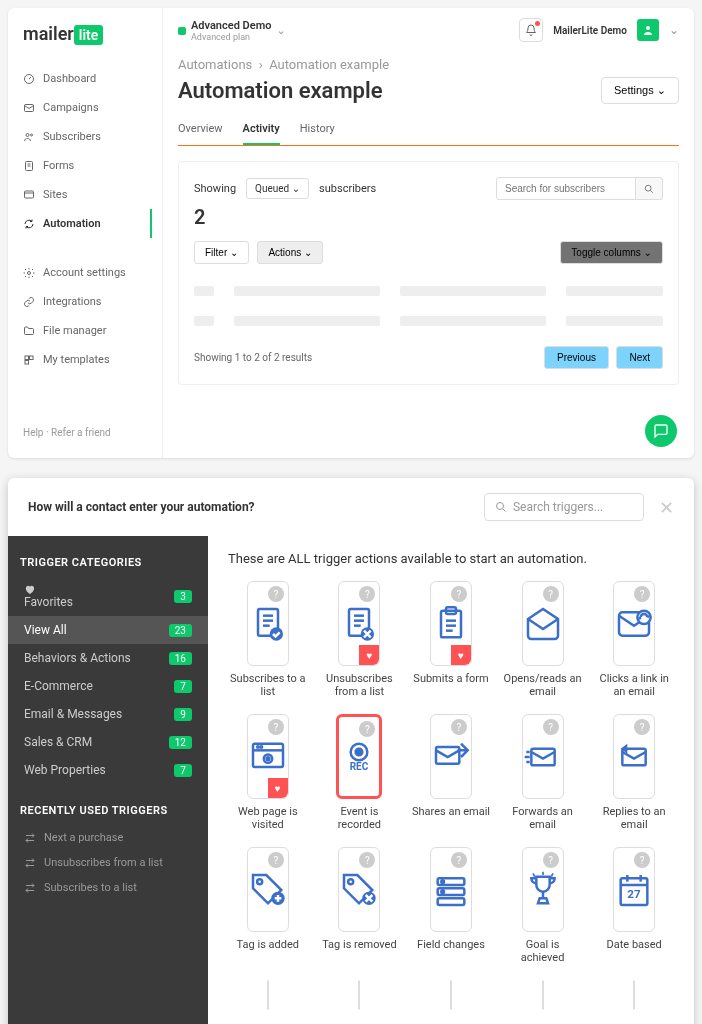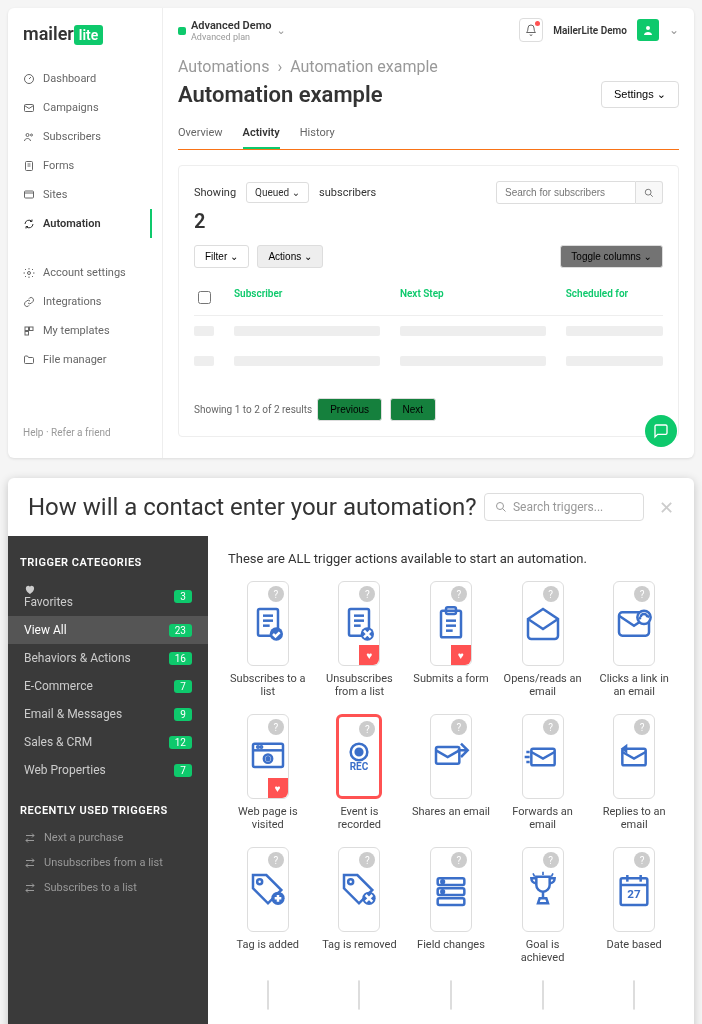"Automations › Automation example" .breadcrumb { font-size: 16px -> 13px }
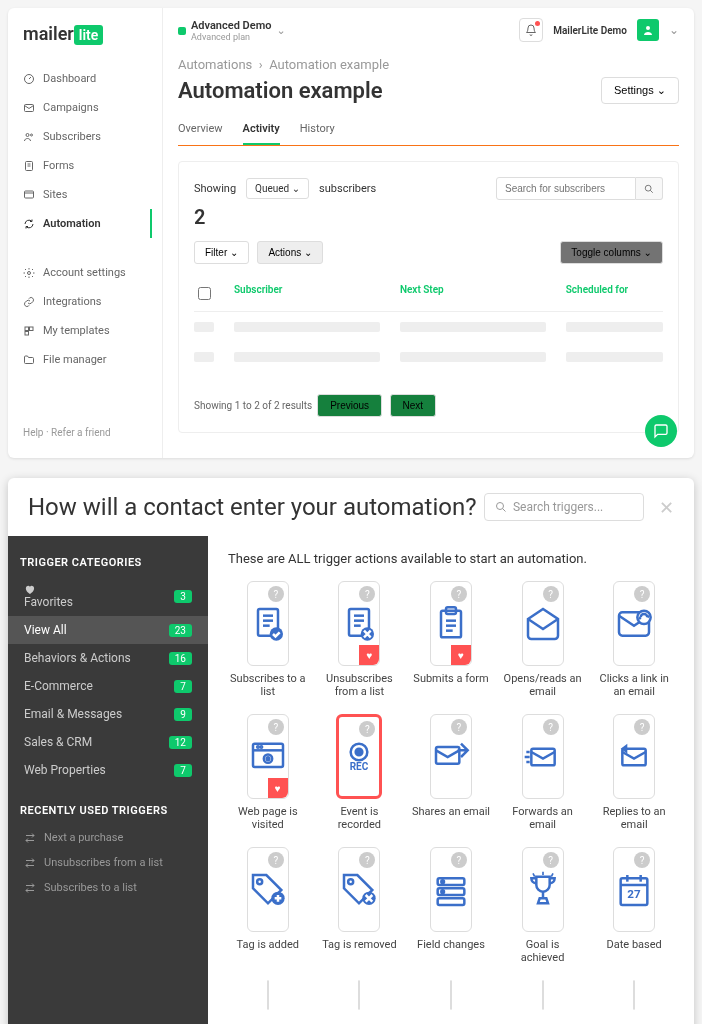"Subscriber" div.table-header { html: <div> <span><input></span> <span>Subscriber</span> <span>Next Step</span> <span>Scheduled for</span> </div> -> none }
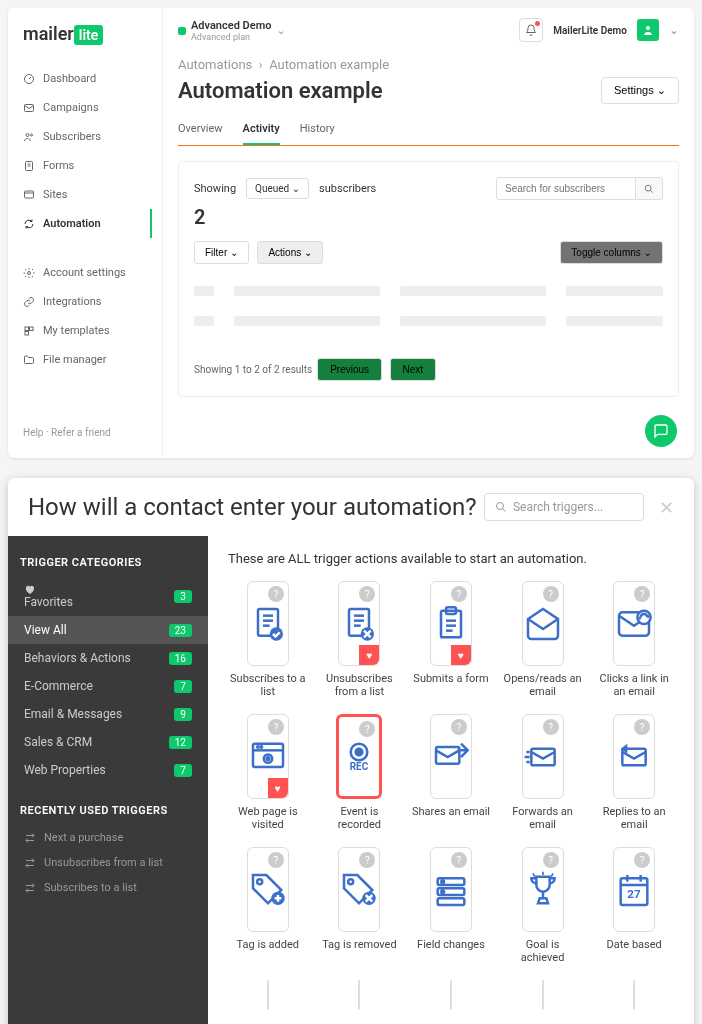"My templates" div.nav-item { order: before "File manager" -> after "File manager" }
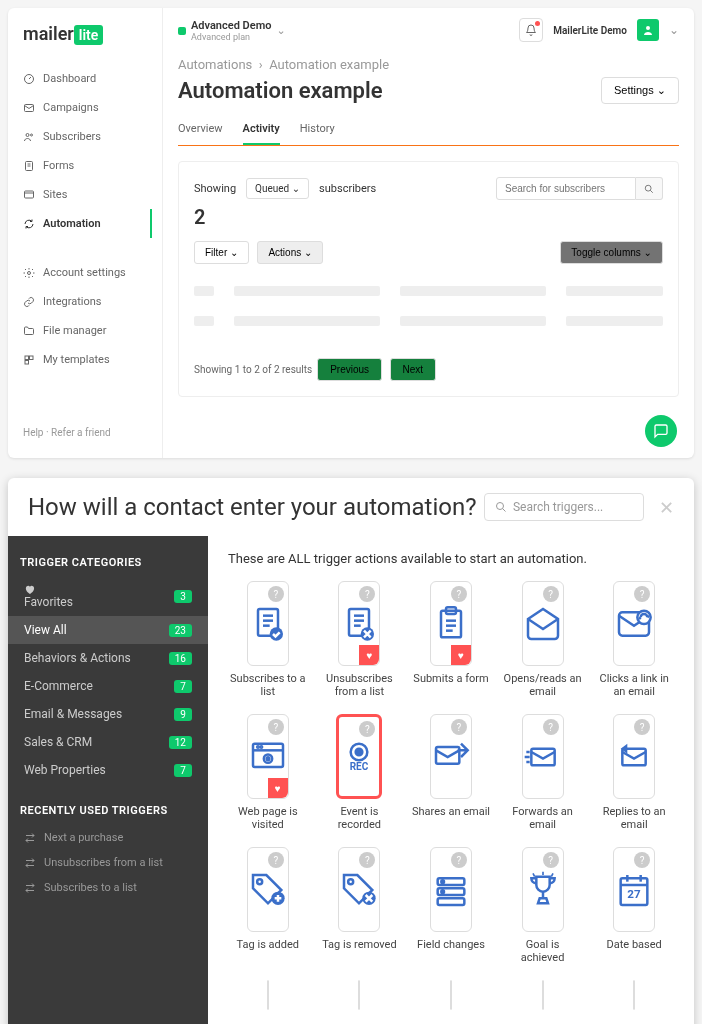"Showing 1 to 2 of" .results-footer { justify-content: flex-start -> space-between; margin-top: 22px -> 10px }
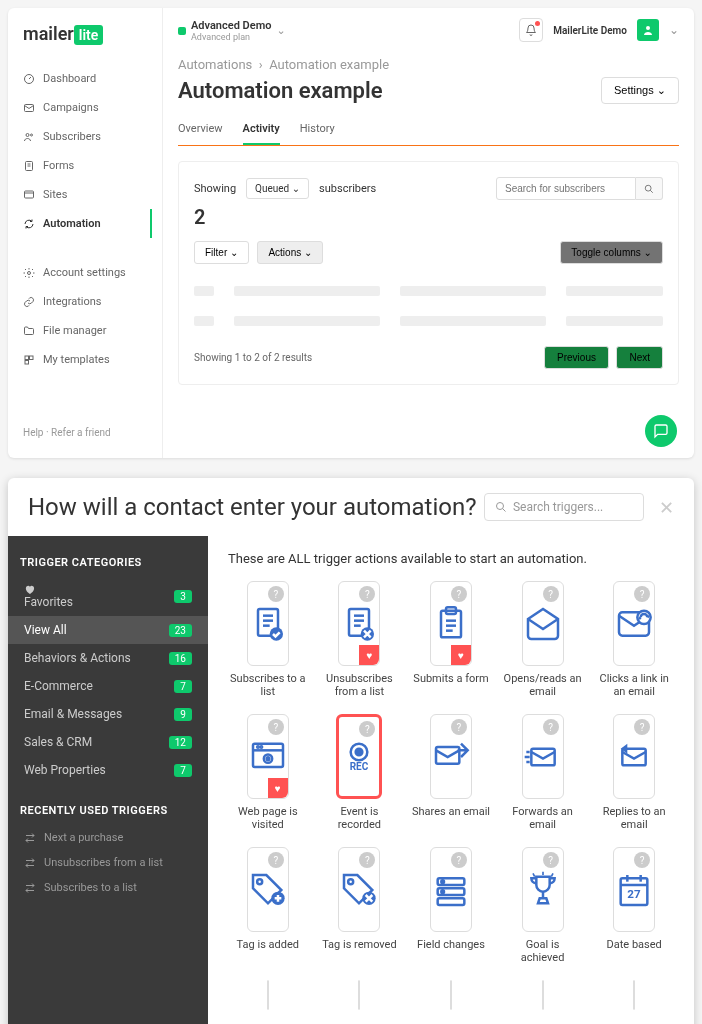"Previous" .pager-btn { background: #15803d -> #7dd3fc }
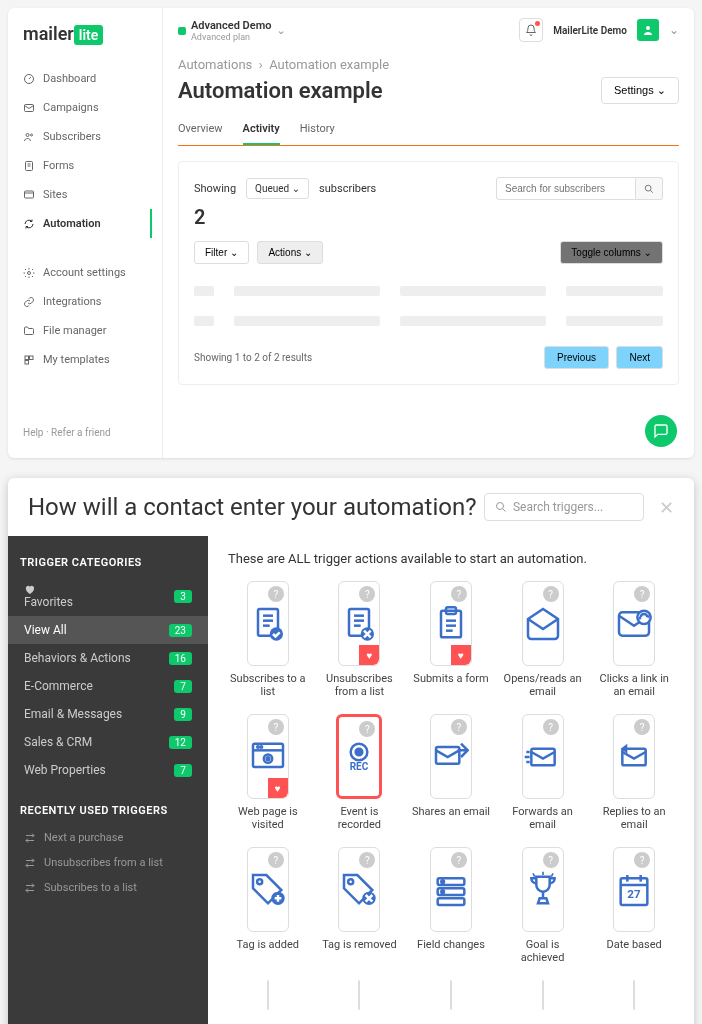"How will a contact enter" .modal-title { font-size: 24px -> 12px; font-weight: 400 -> 700 }
